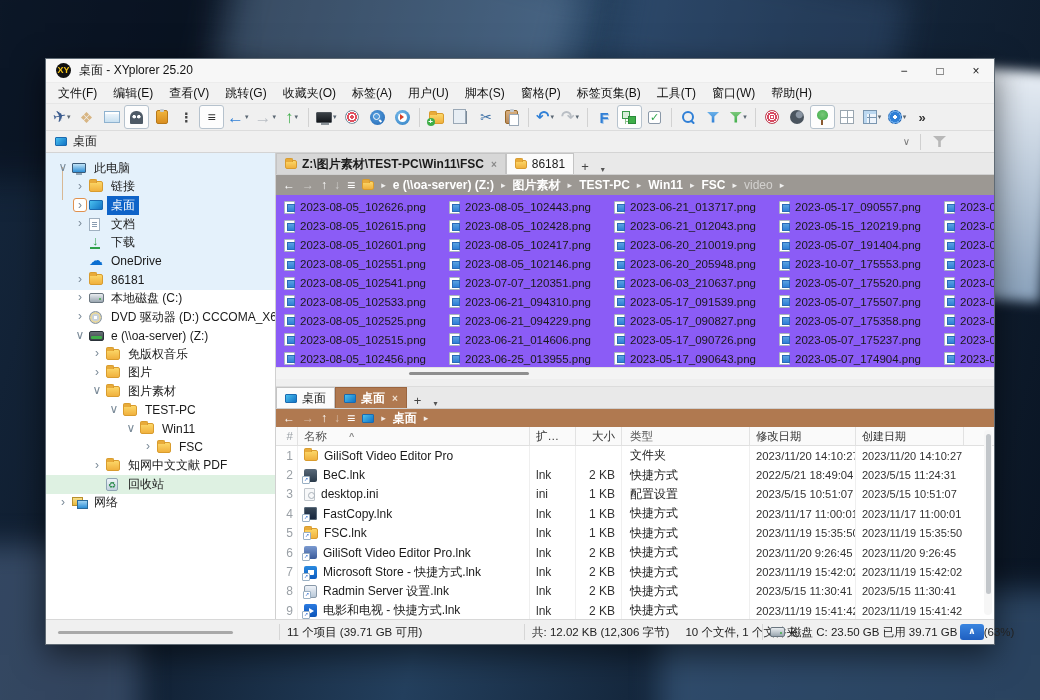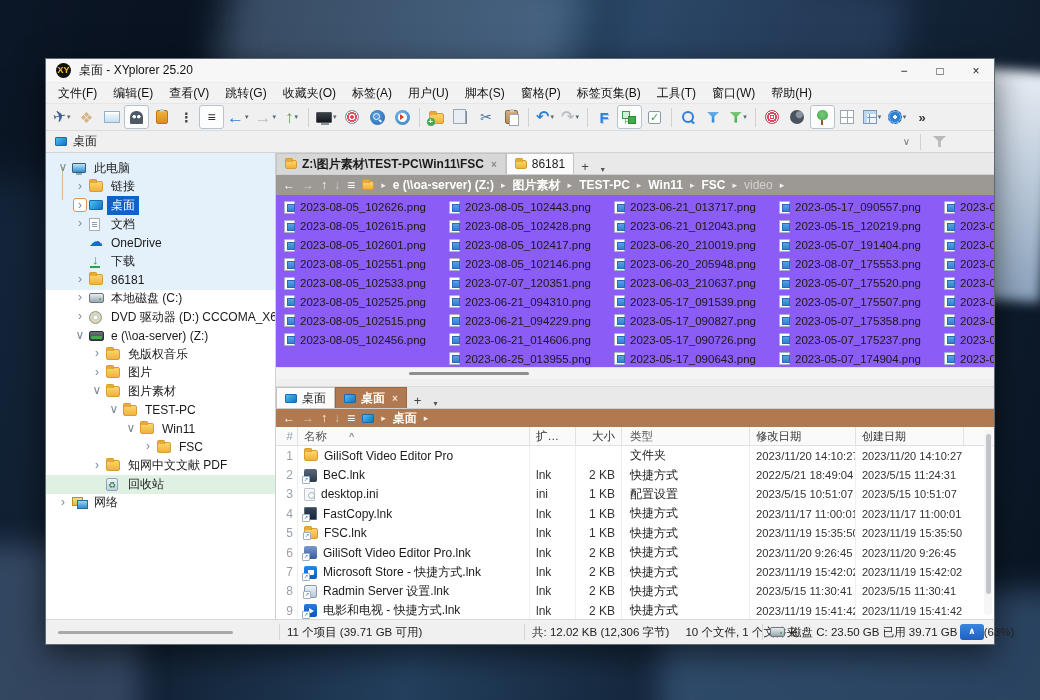"OneDrive" div.tree-row { order: before "下载" -> after "下载" }
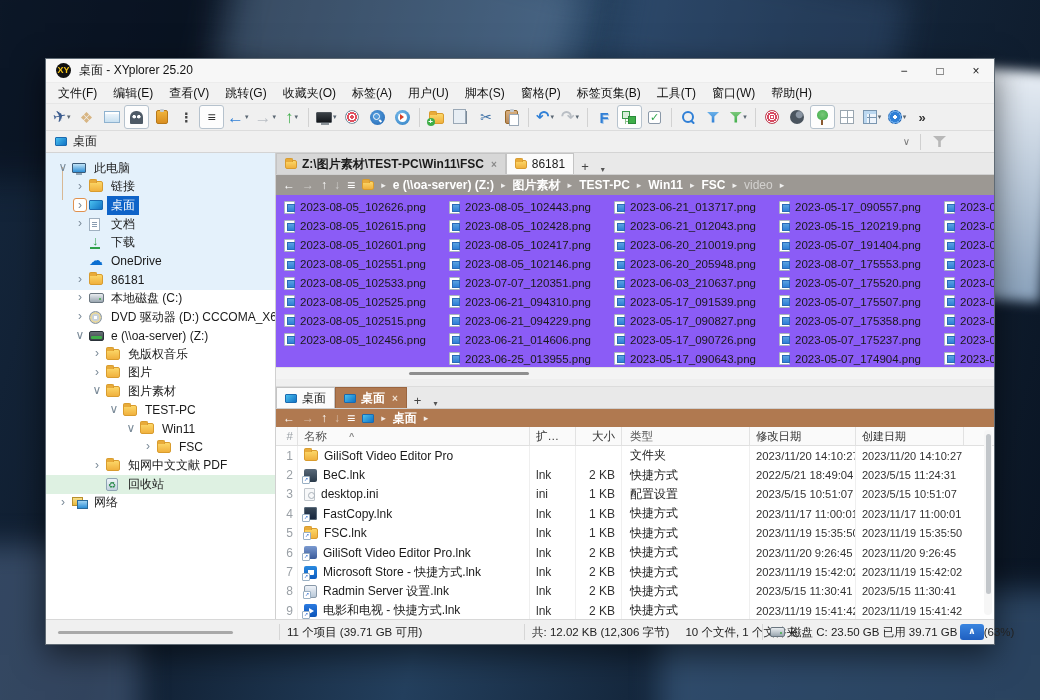"2023-08-07_175553.png" span { text: 2023-08-07 -> 2023-10-07 }
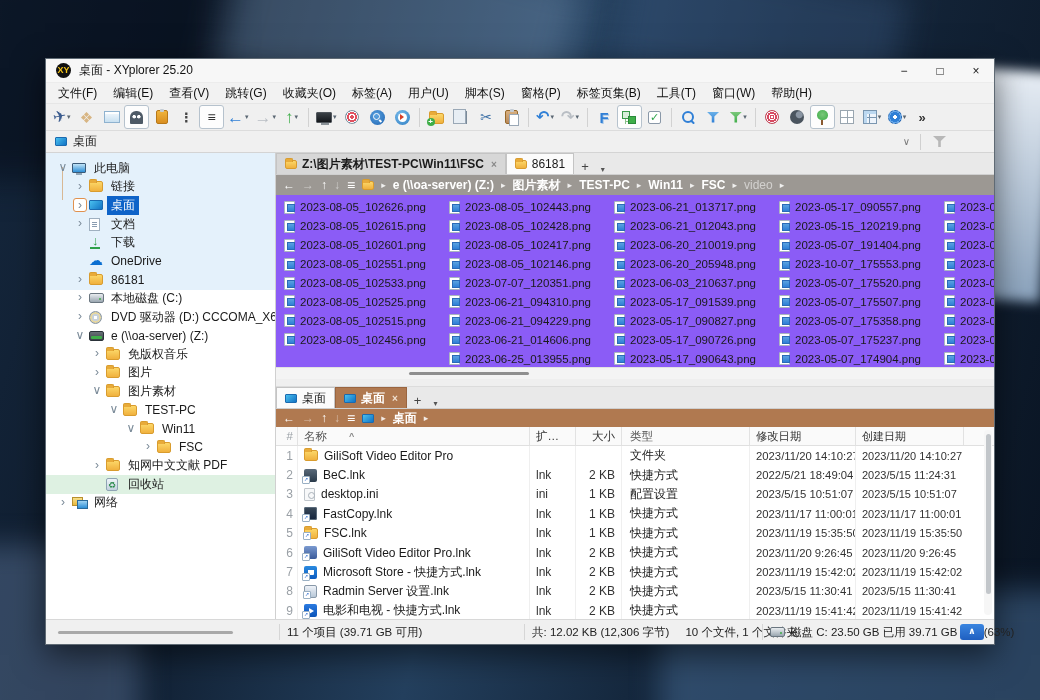"2023-08-05_102541.png" div.fitem { html: none -> <div> <span></span> <span>2023-08-05_102541.png</span> </div> }
